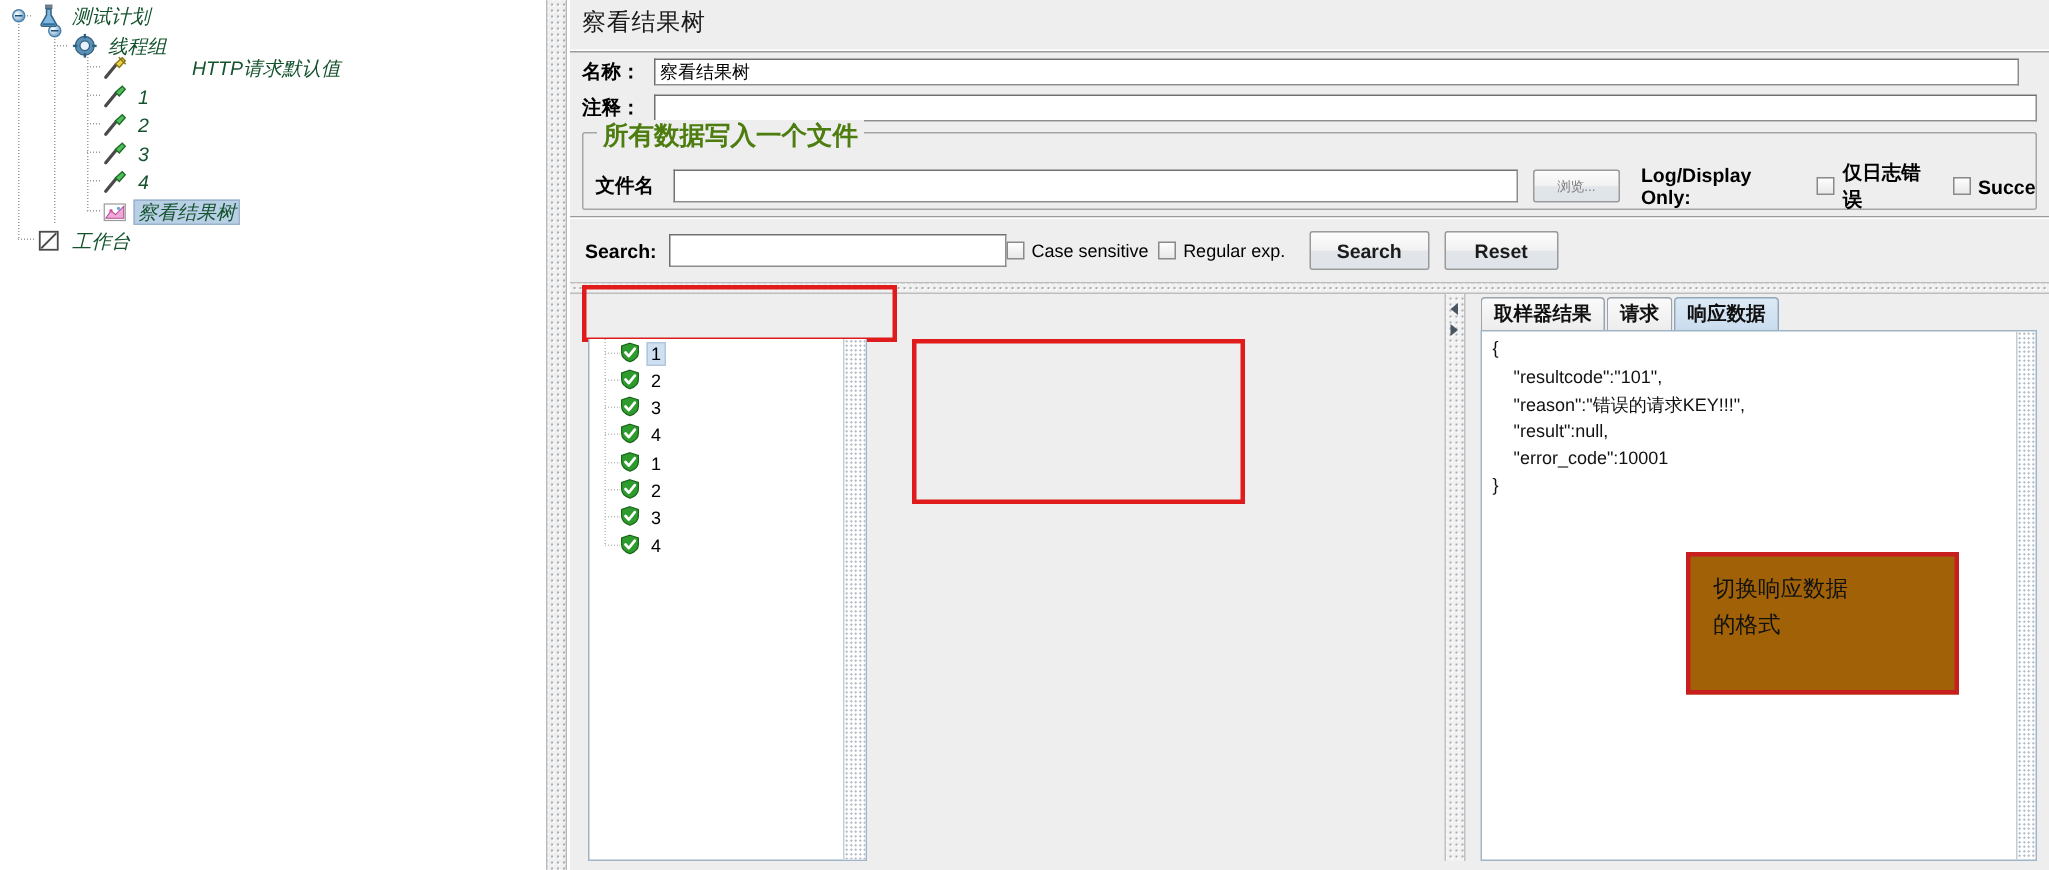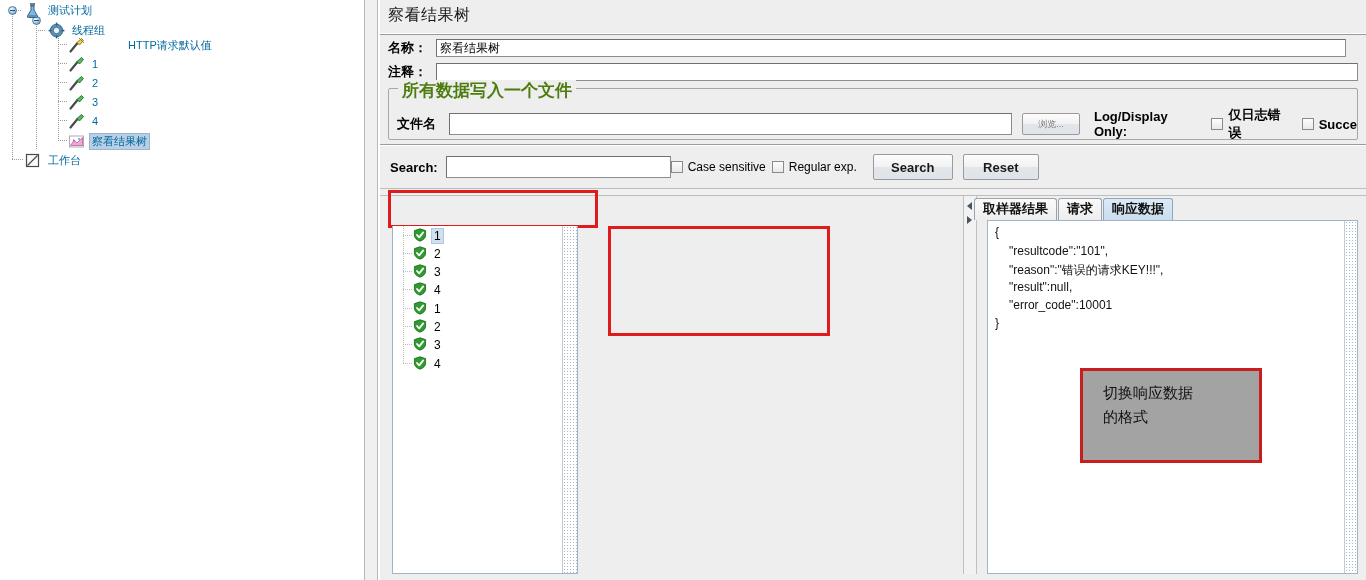"测试计划" .tree-label { color: #0369a1 -> #14532d; font-size: 11px -> 13px; font-style: none -> italic }
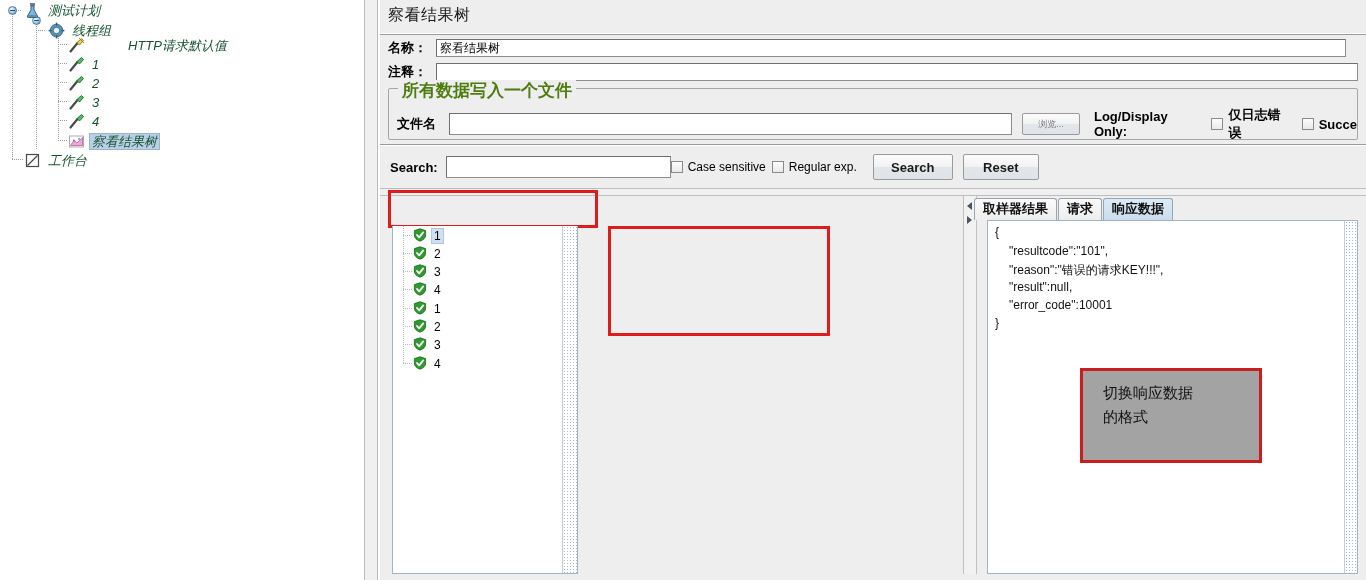"取样器结果" #tabs { left: 594px -> 607px }
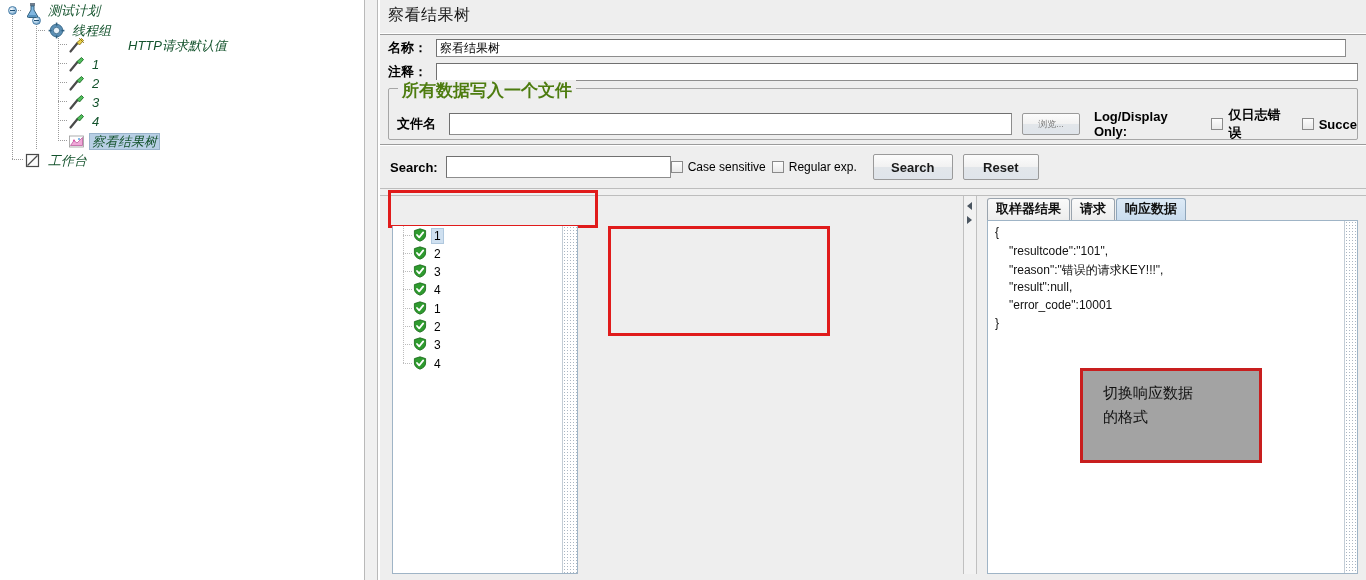"切换响应数据" #note { background: #a3a3a3 -> #a16207; left: 700px -> 744px; padding: 10px 0 0 20px -> 10px 0 0 15px }
